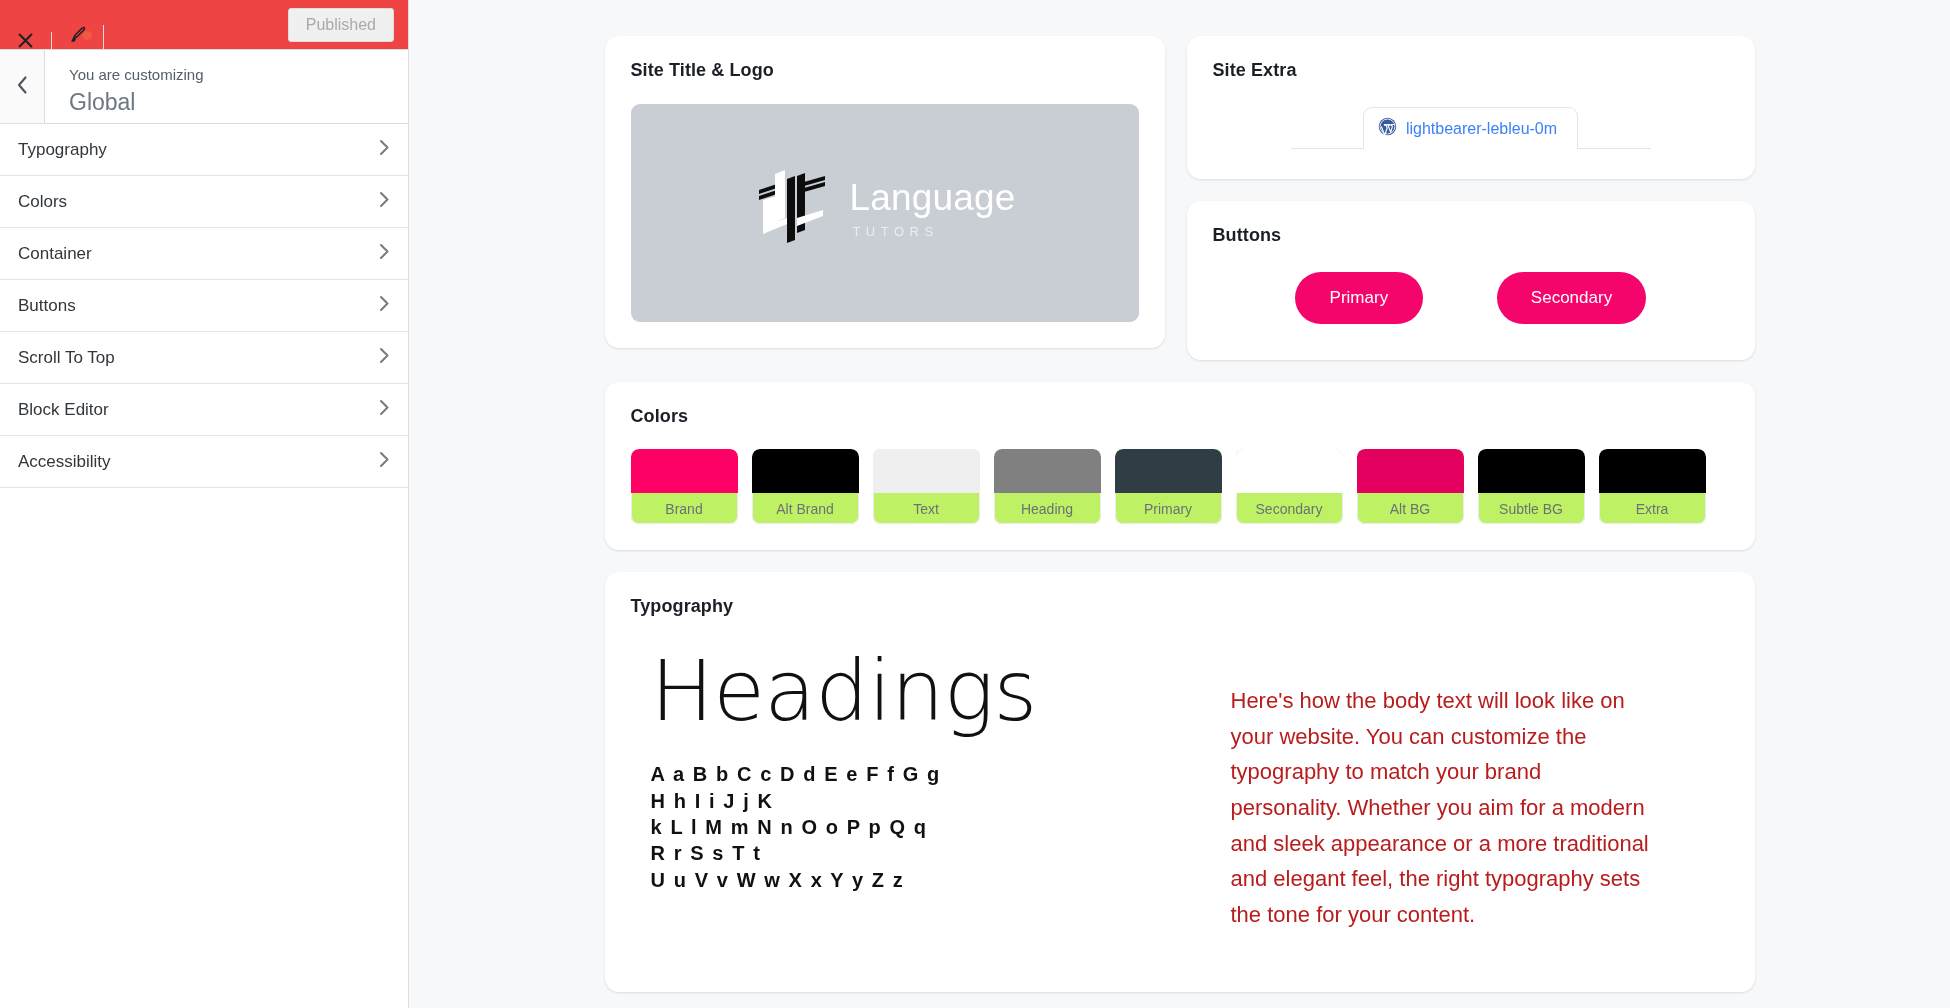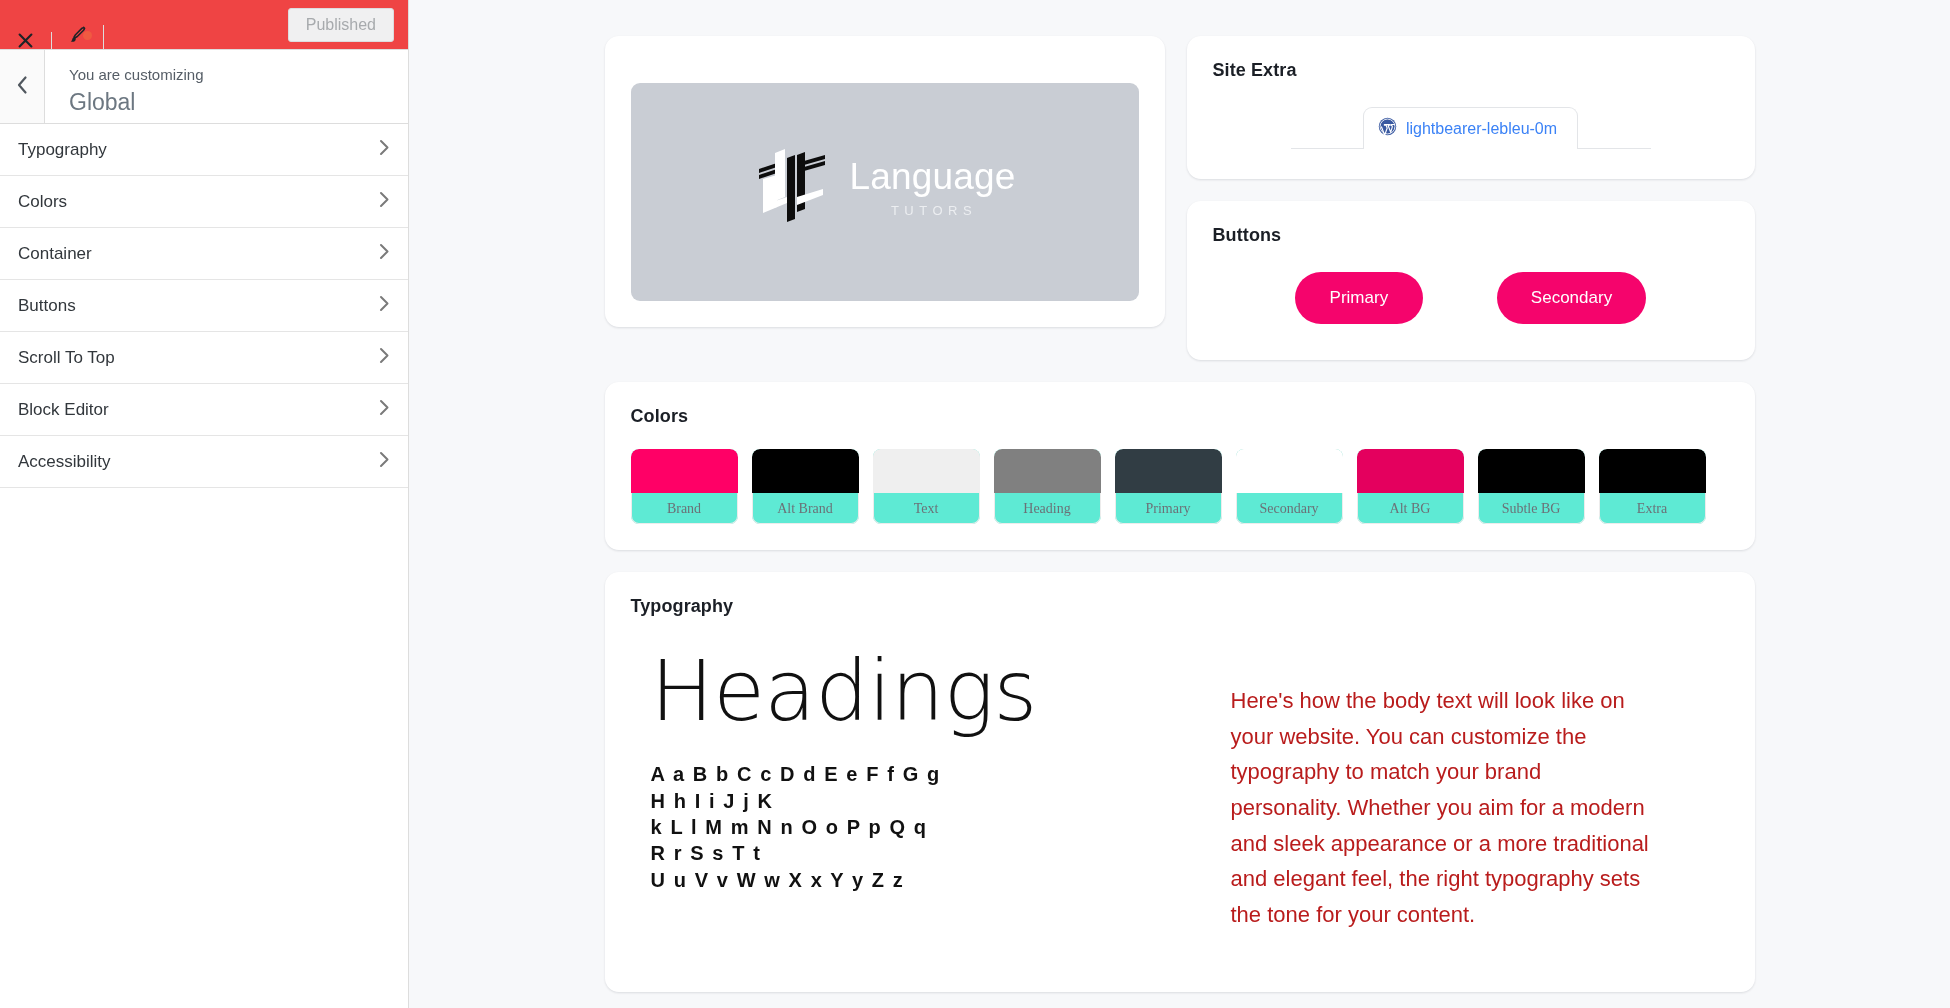"Site Title & Logo" div.card-title { html: none -> <div>Site Title &amp; Logo</div> }
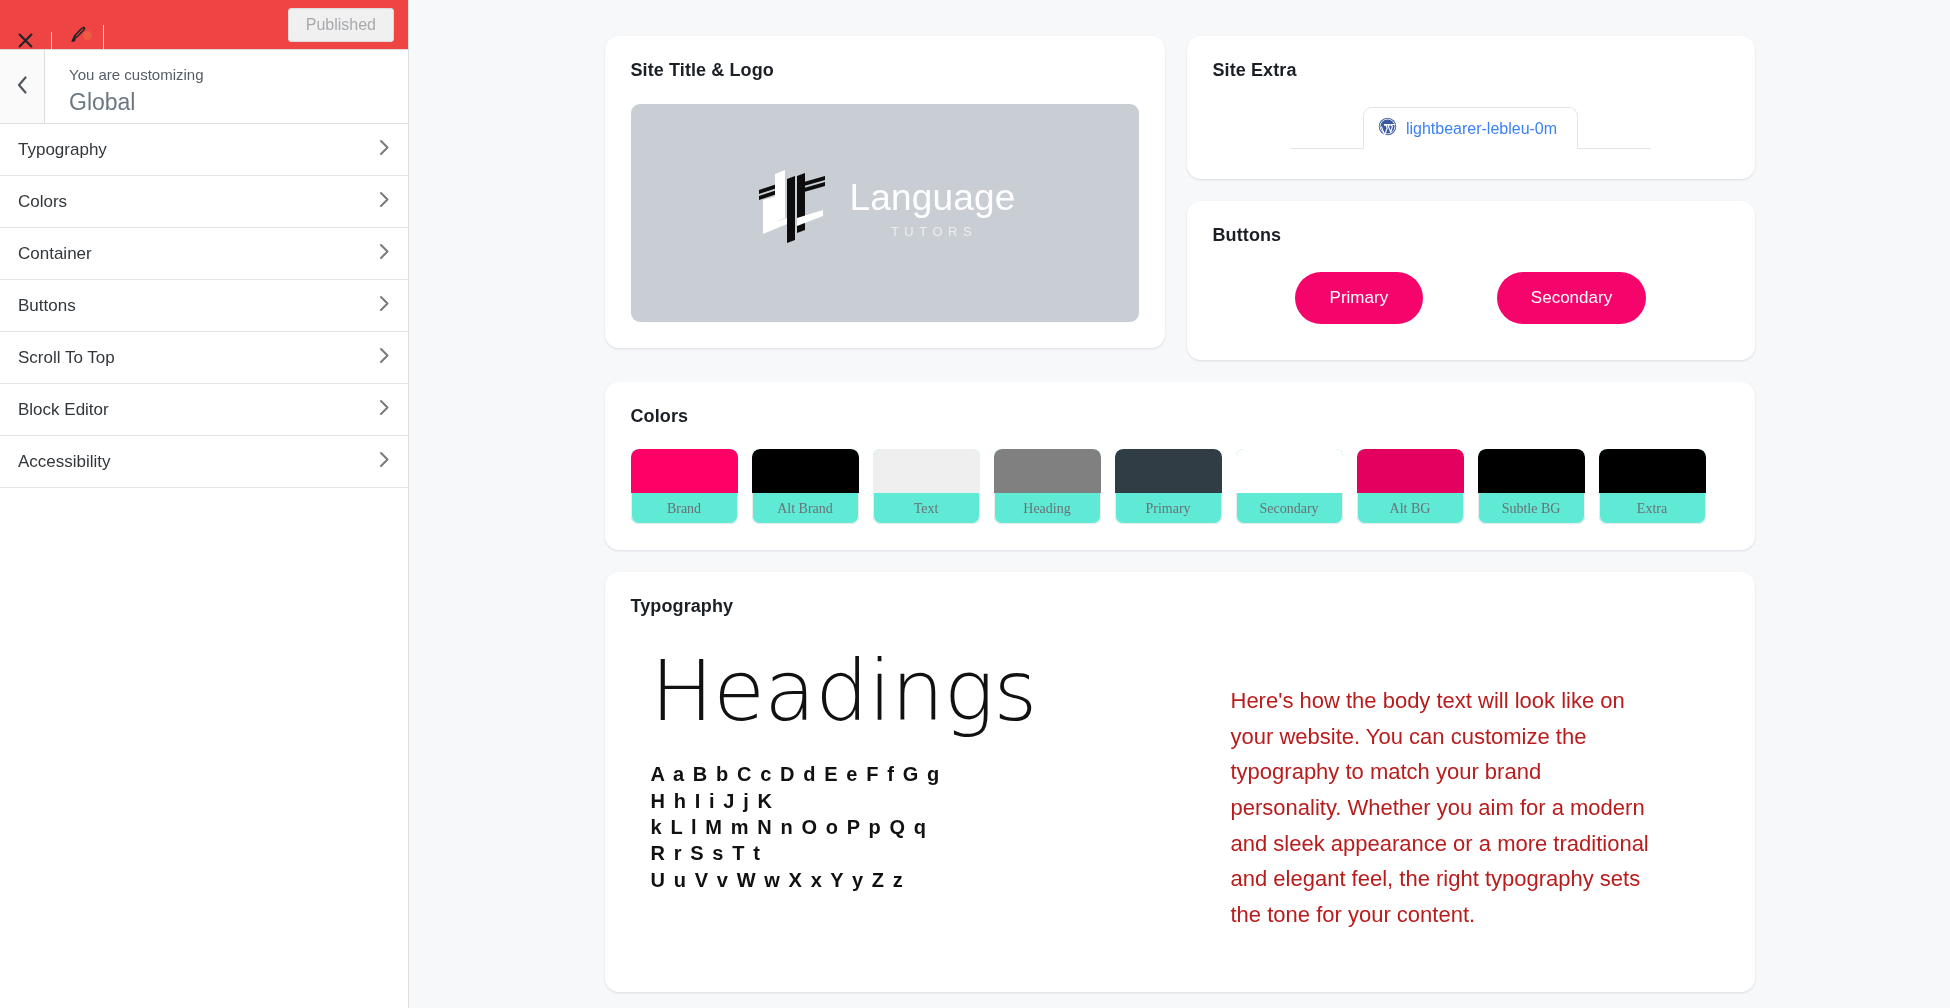"Language" .logo-wrap { text-align: center -> none }
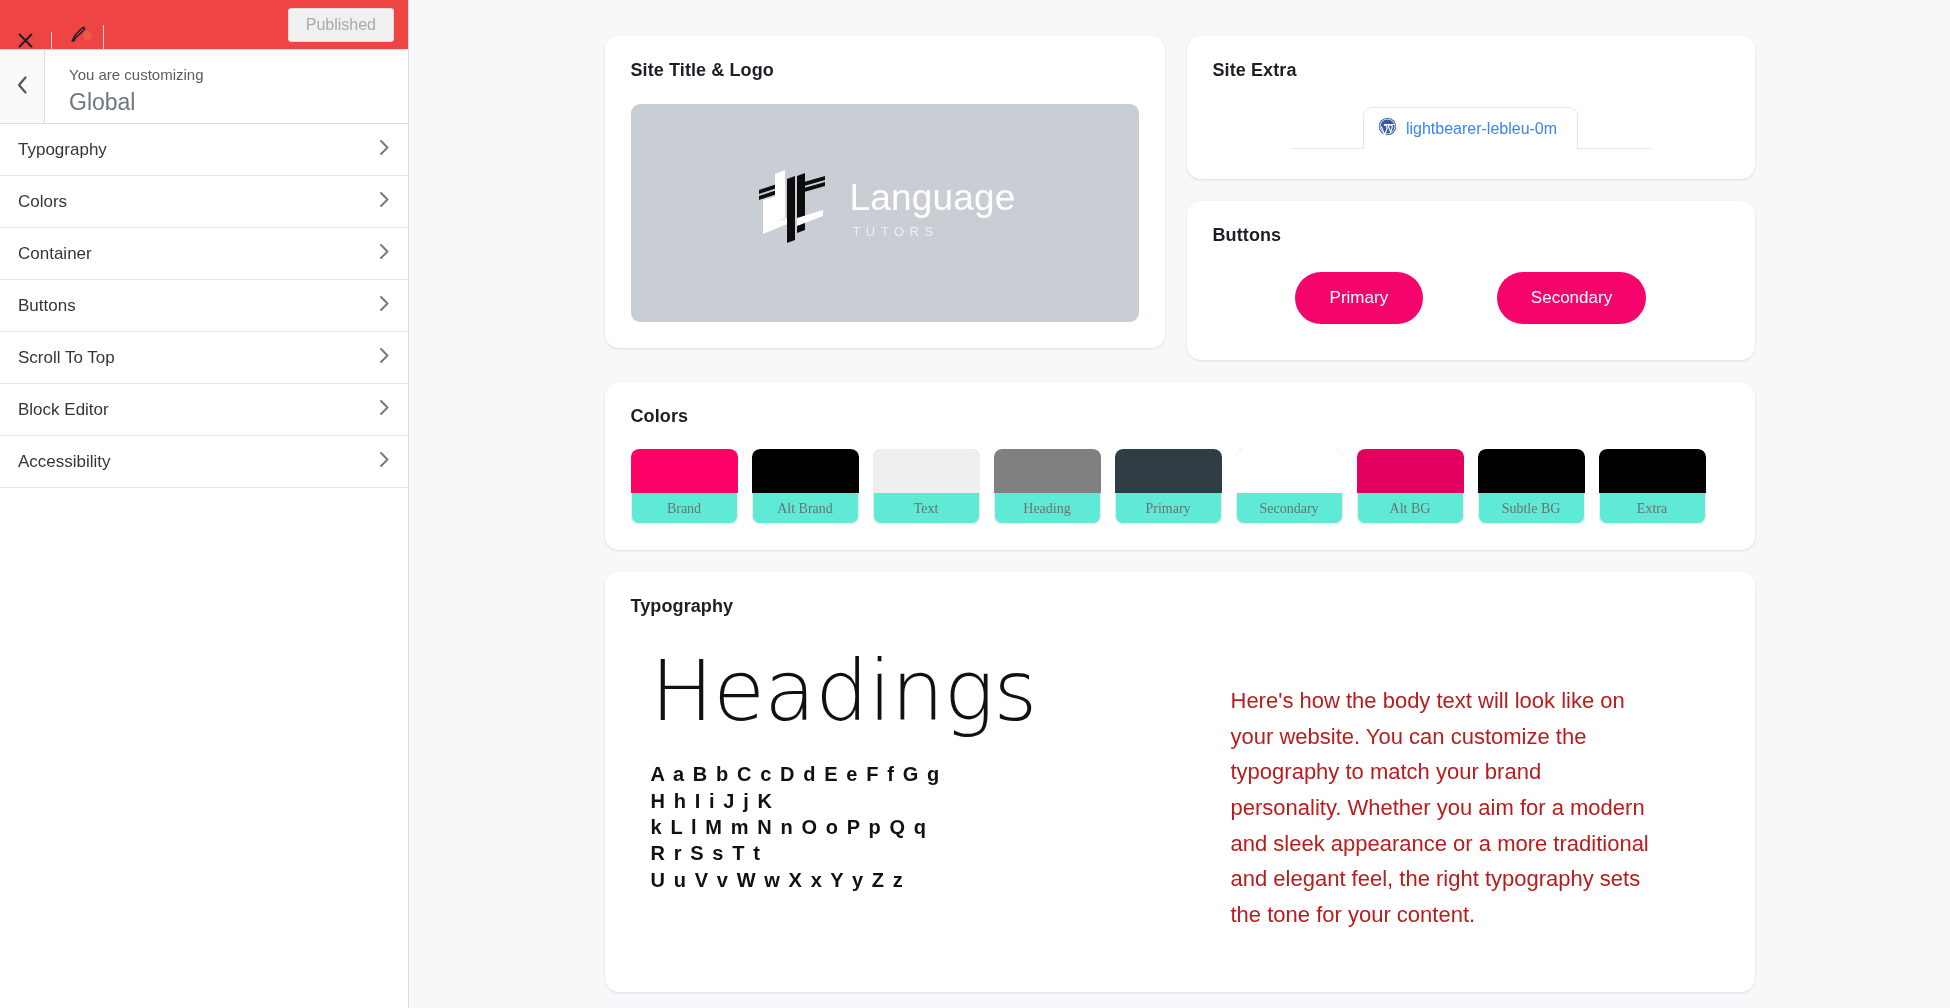"Brand" .swatch { background: #5eead4 -> #bef264; font-family: Liberation Serif, serif -> none }
